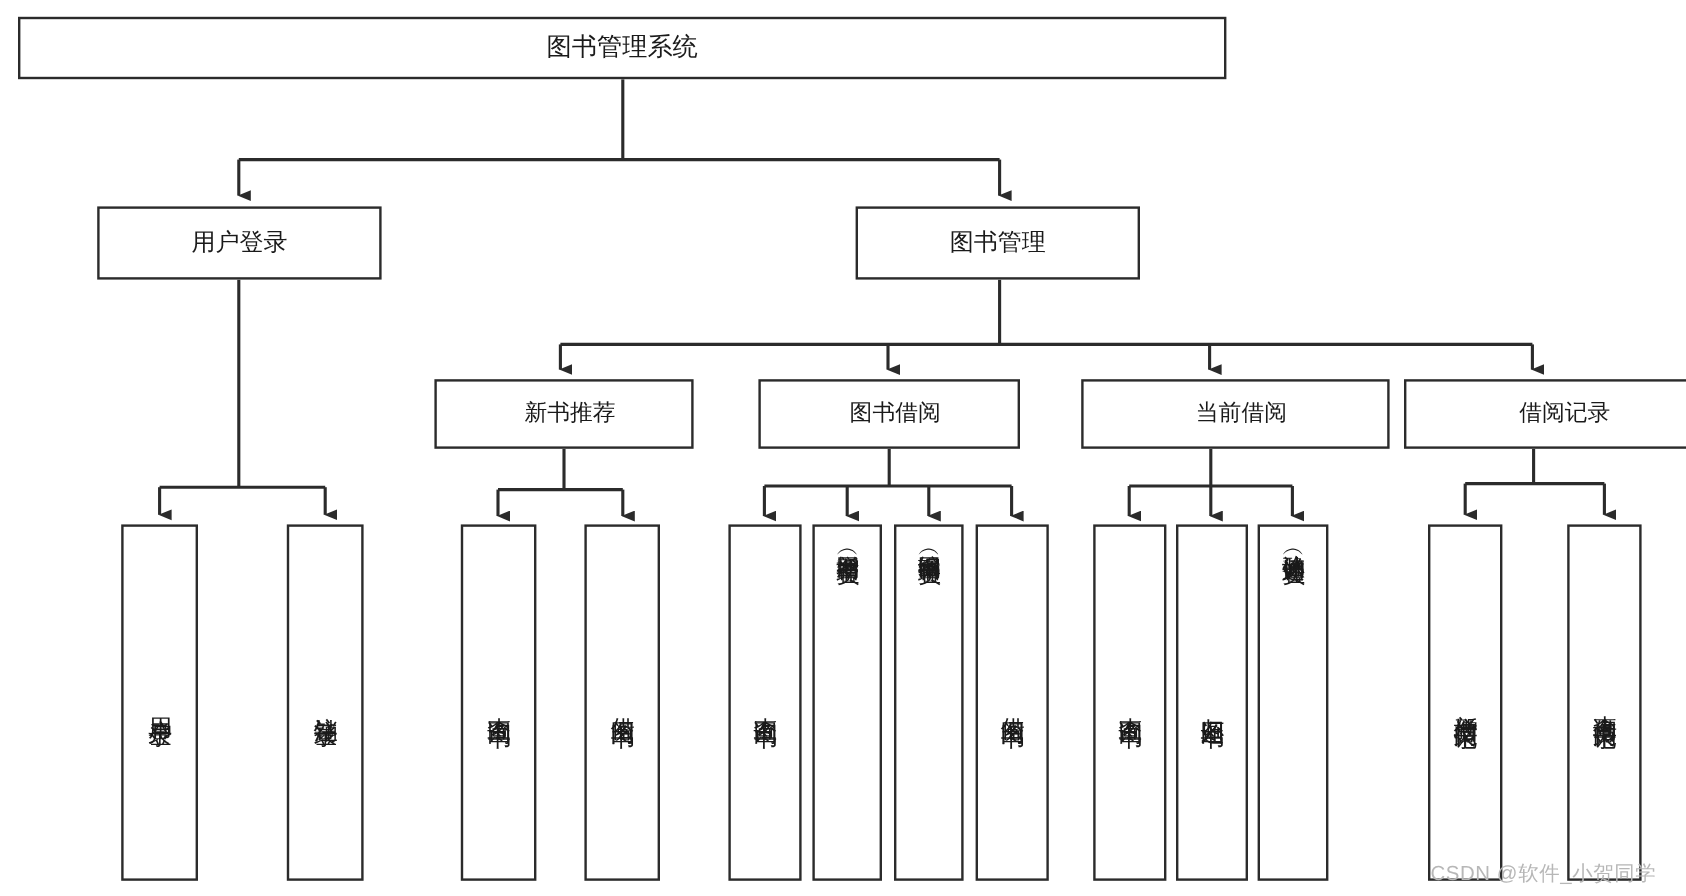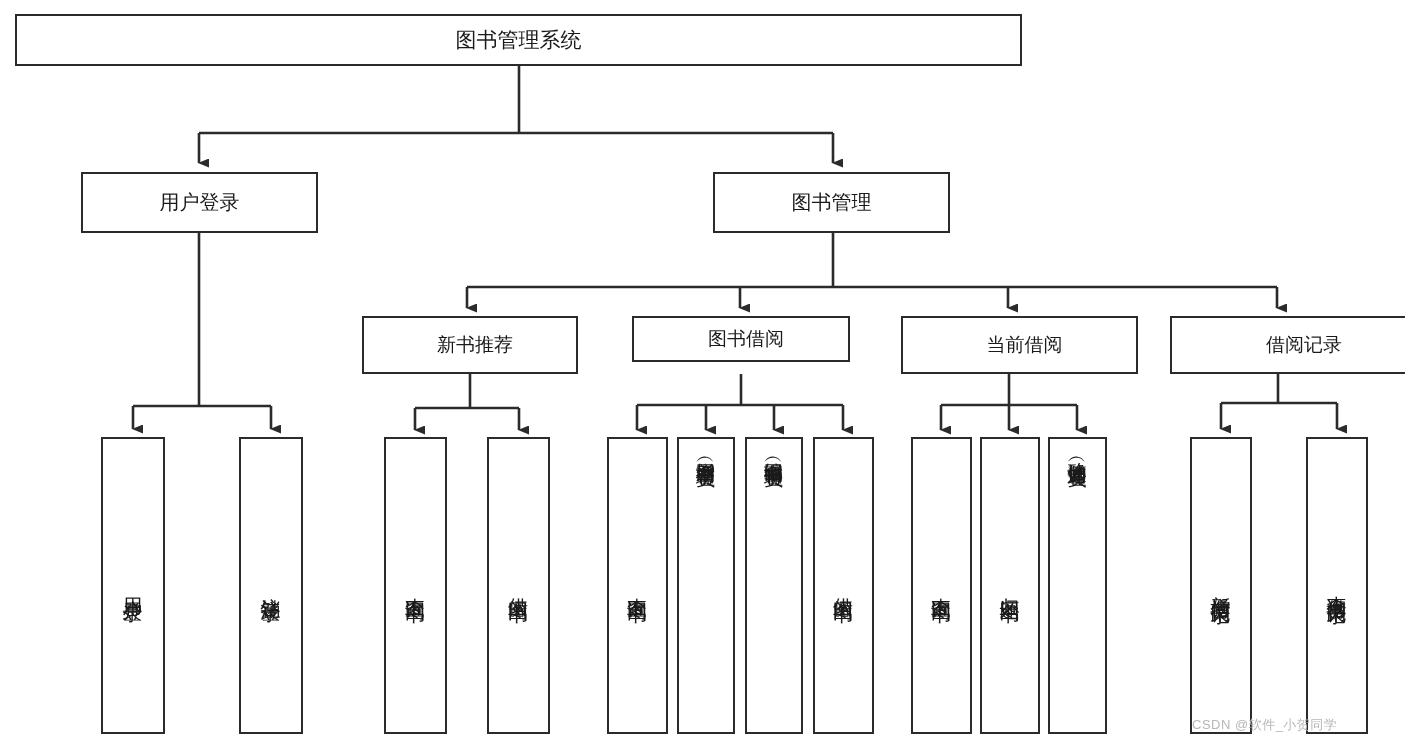"图书借阅" div.node { height: 46px -> 58px }
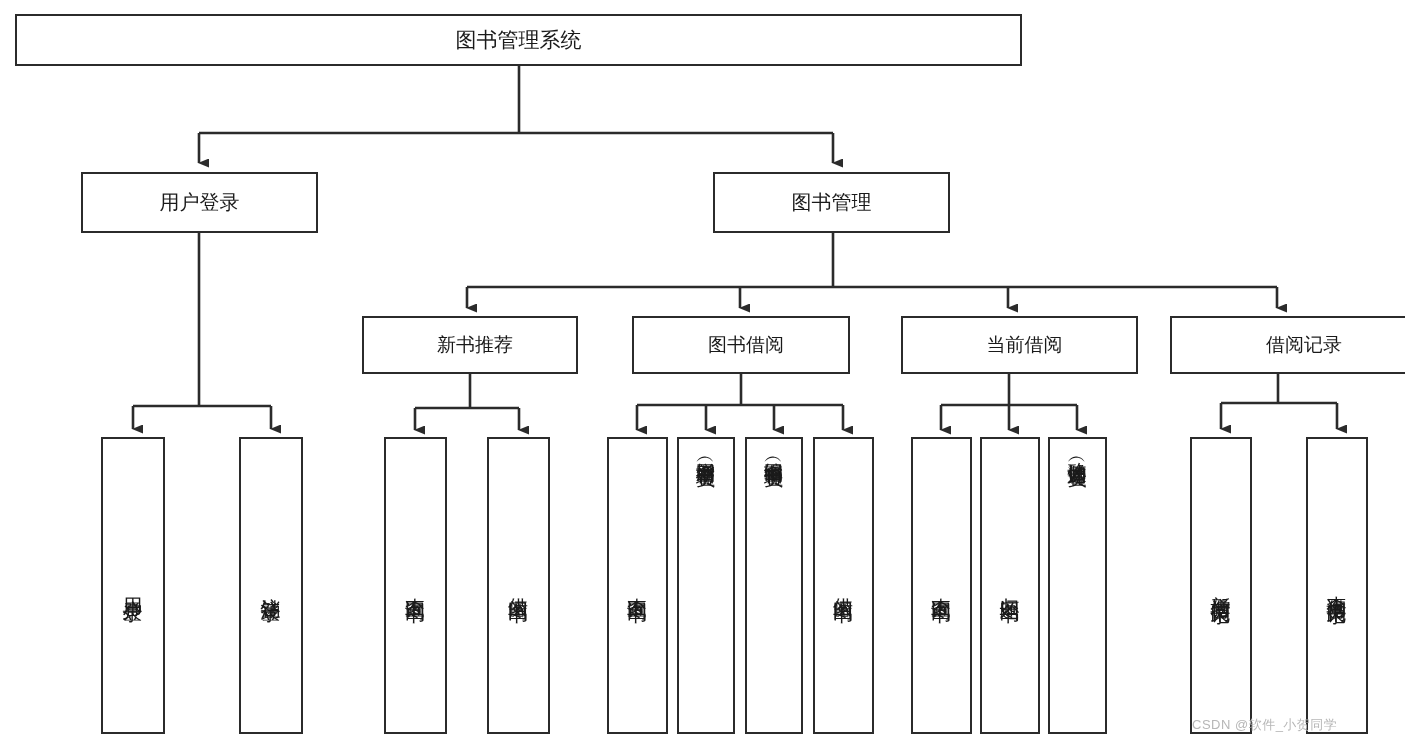"当前借阅" div.node { width: 237px -> 257px }
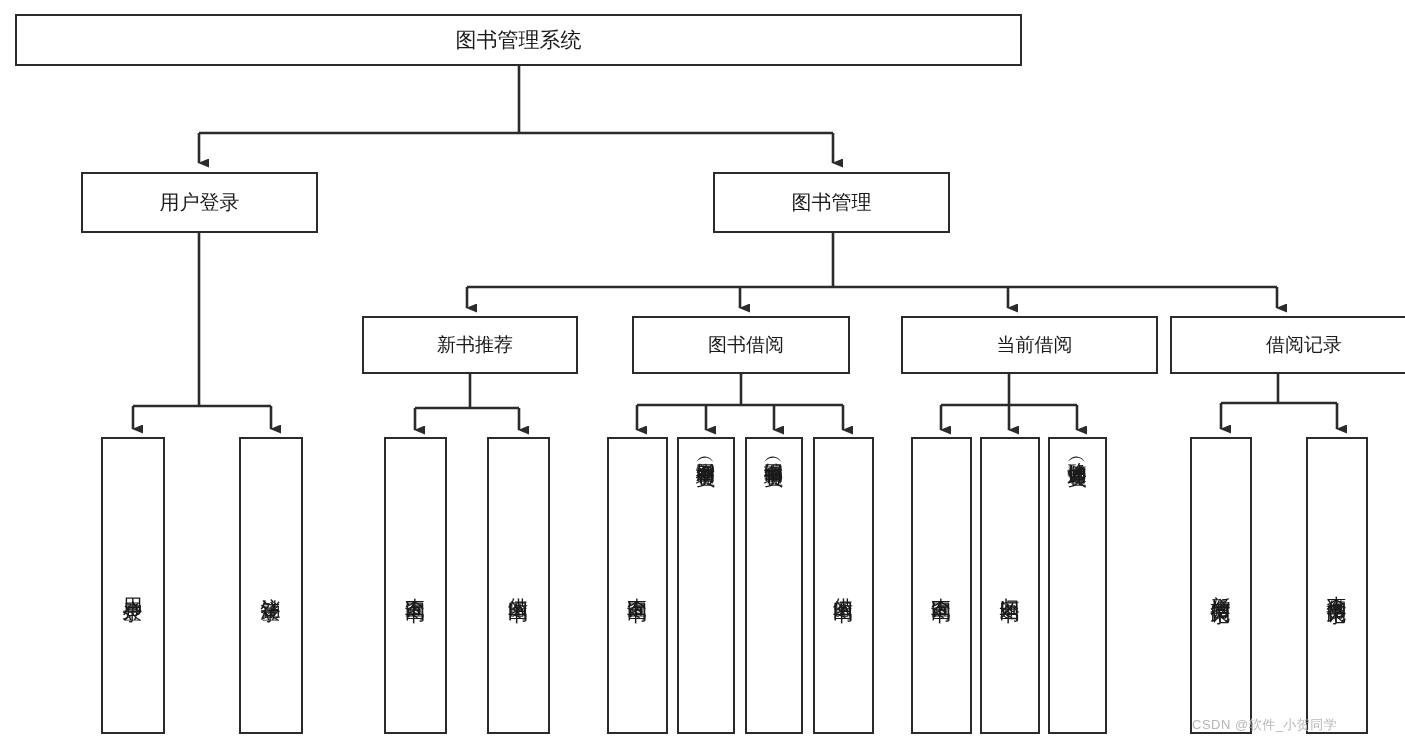"CSDN @软件_小贺同学" .watermark { font-size: 13px -> 17px }
